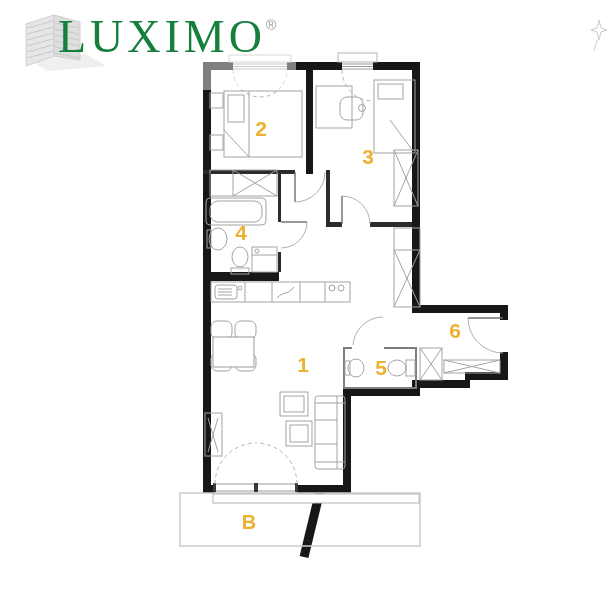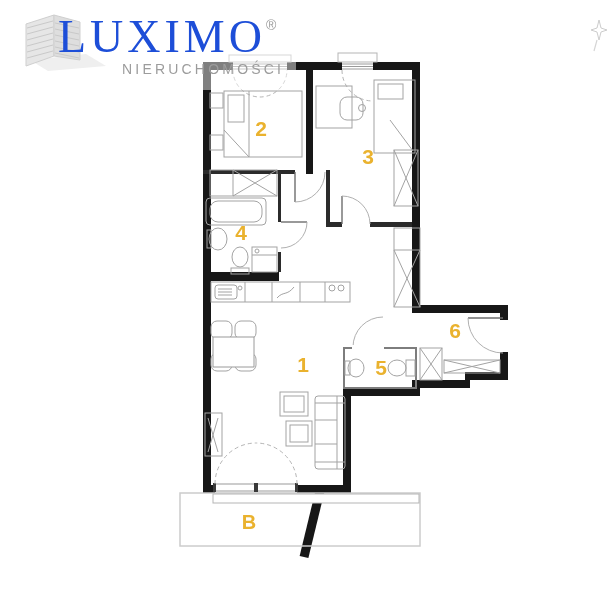"LUXIMO" .brand-name { color: #1d4ed8 -> #15803d }
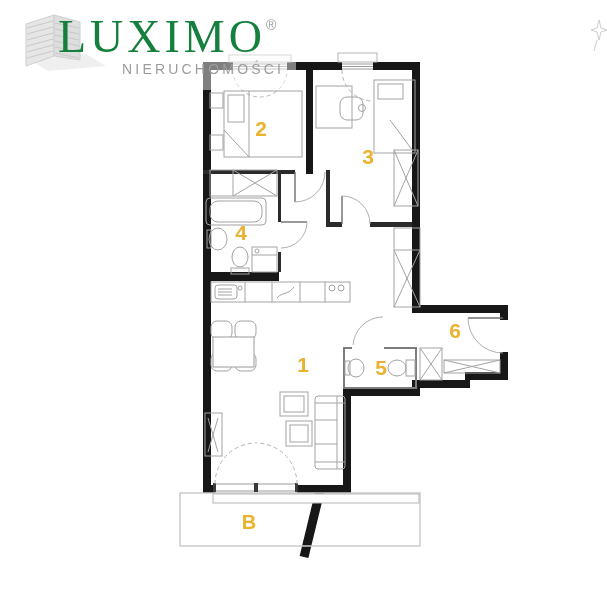"NIERUCHOMOŚCI" div.brand-sub { html: <div>NIERUCHOMOŚCI</div> -> none }
